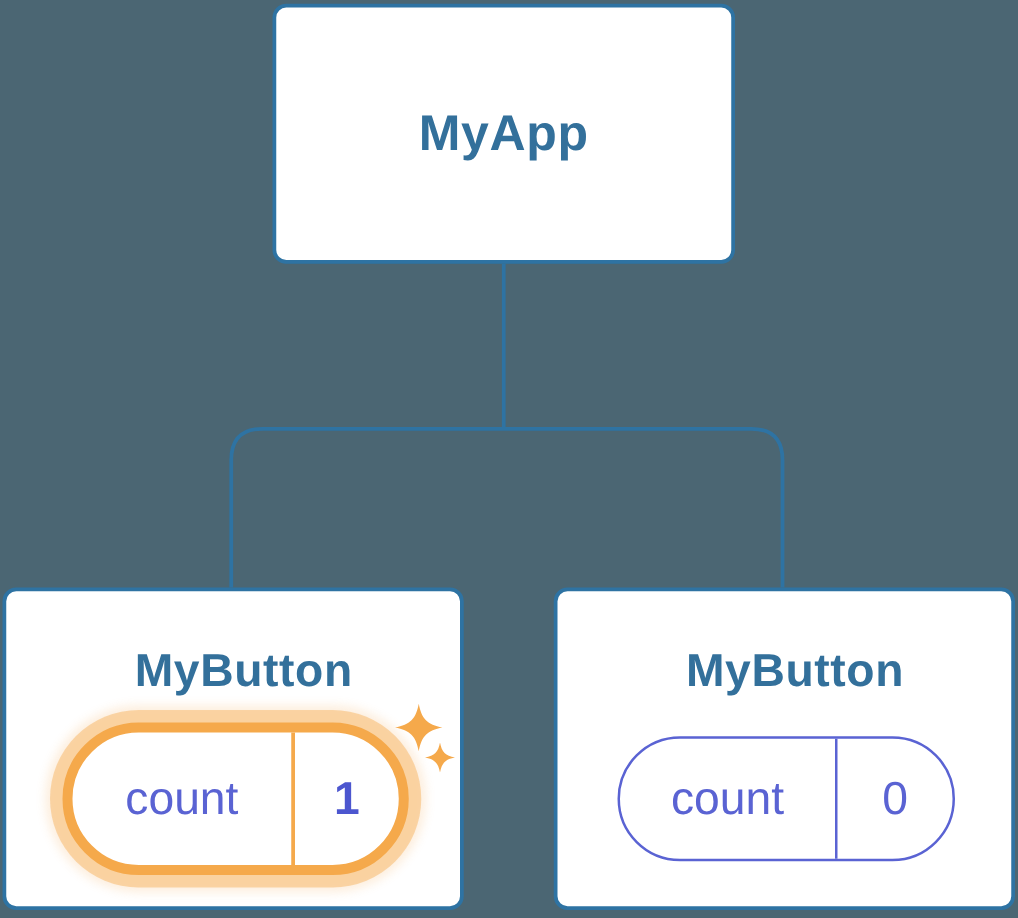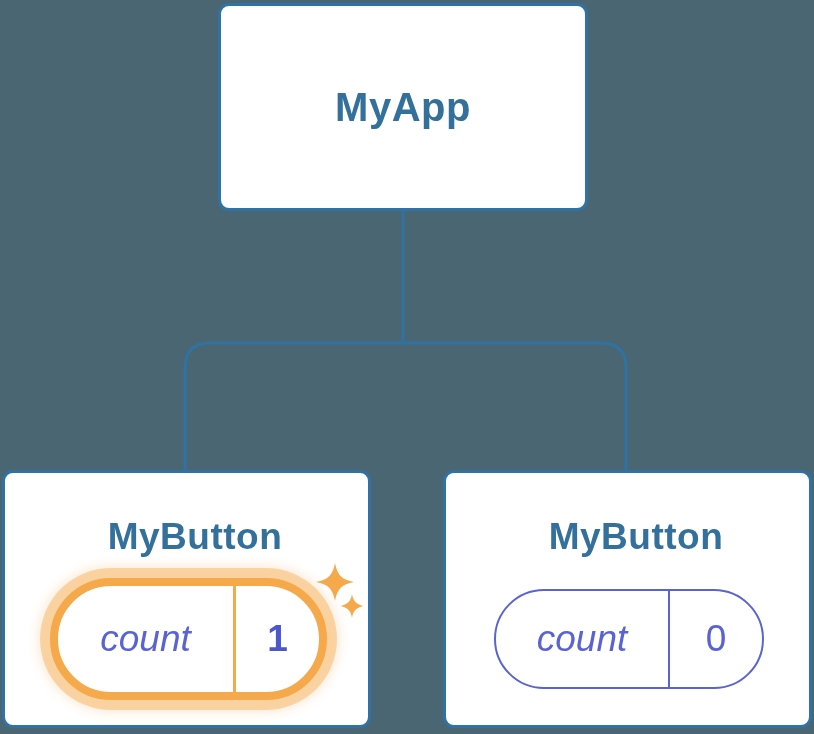"count" .pill-label { font-style: italic -> none }
